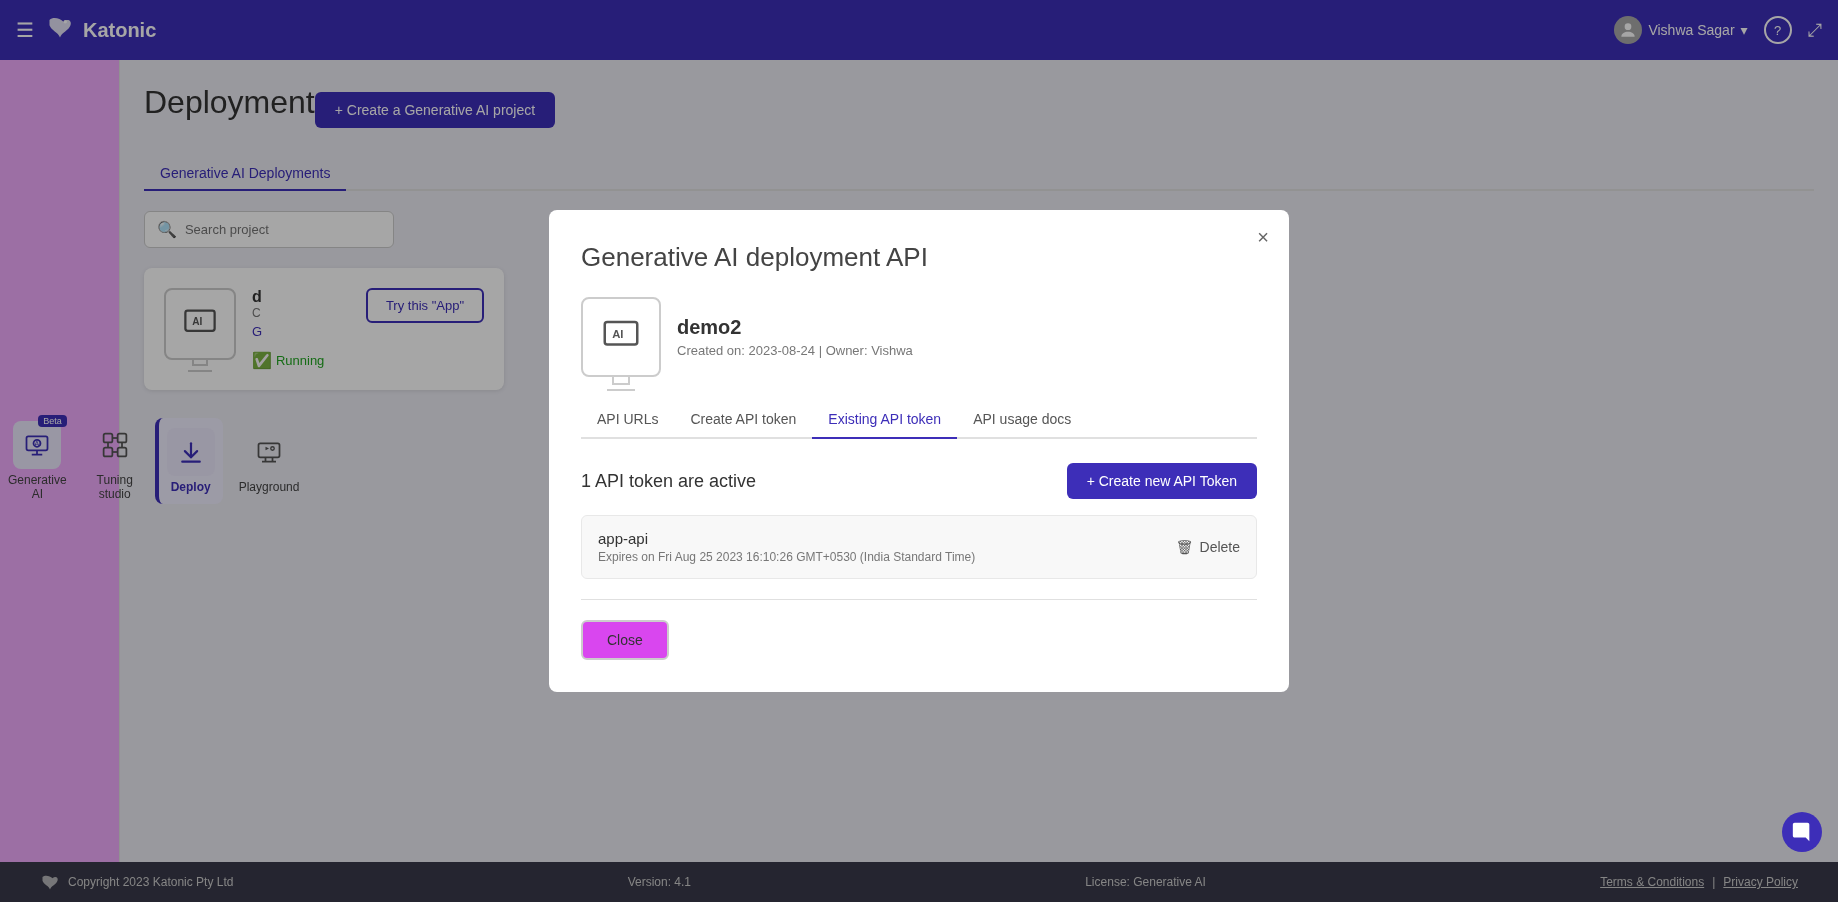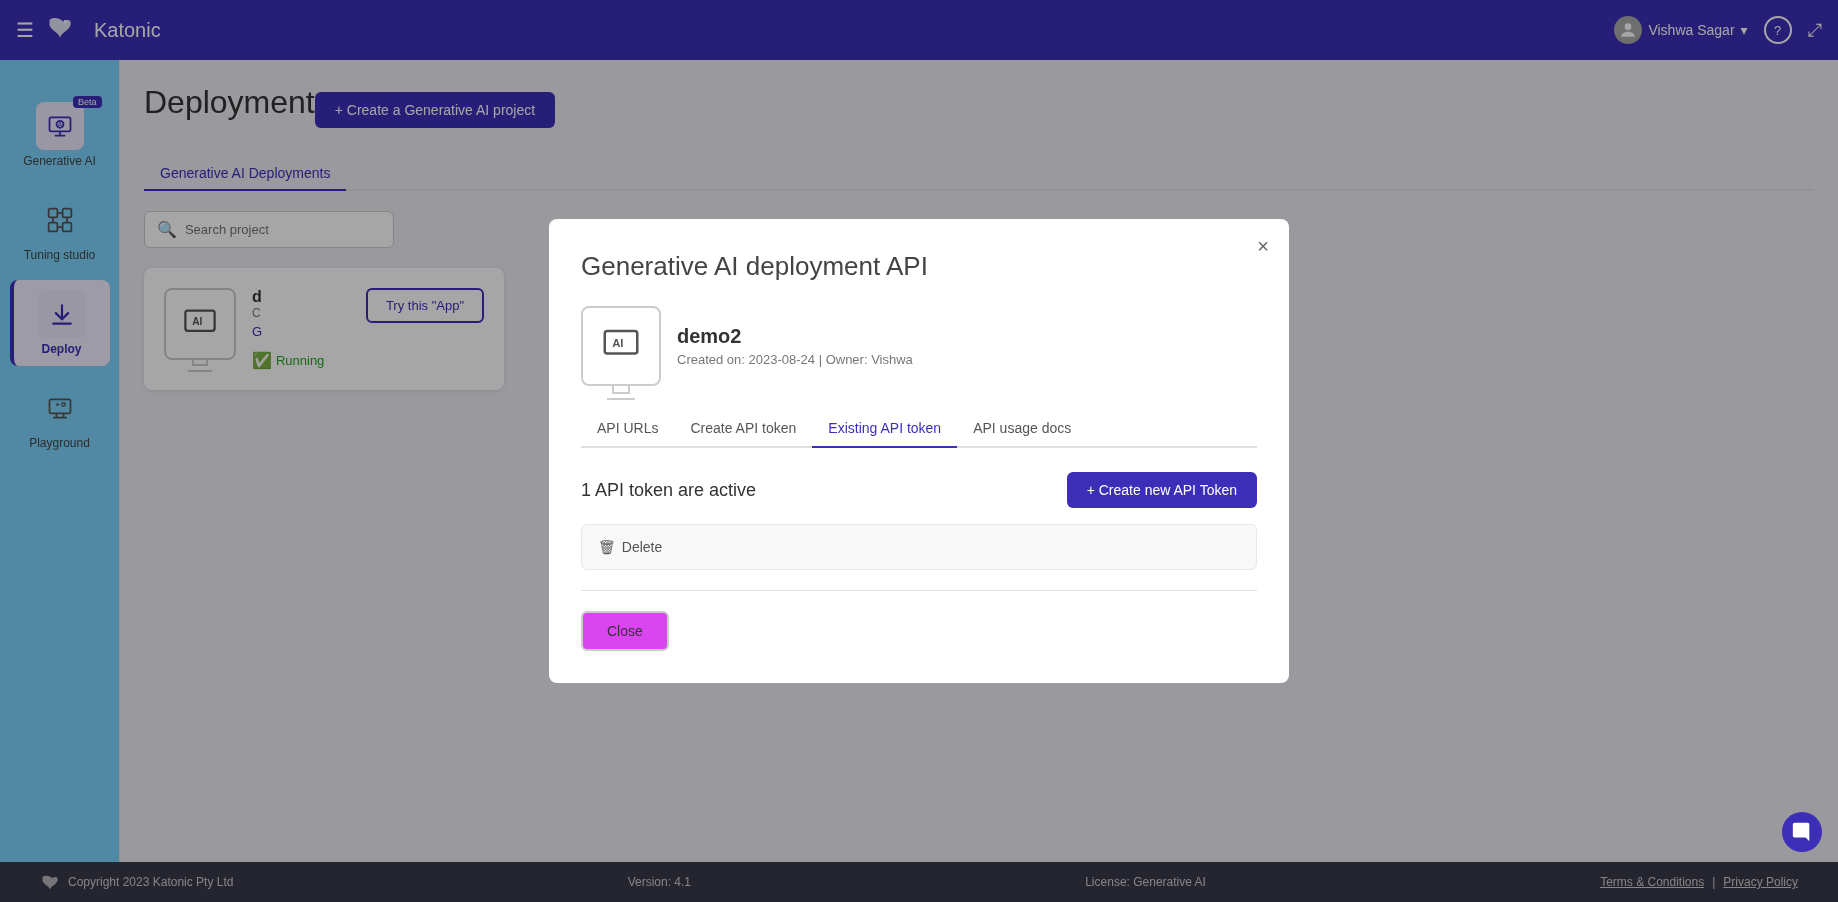"Katonic" .logo { font-weight: 400 -> 700; gap: 20px -> 9px }
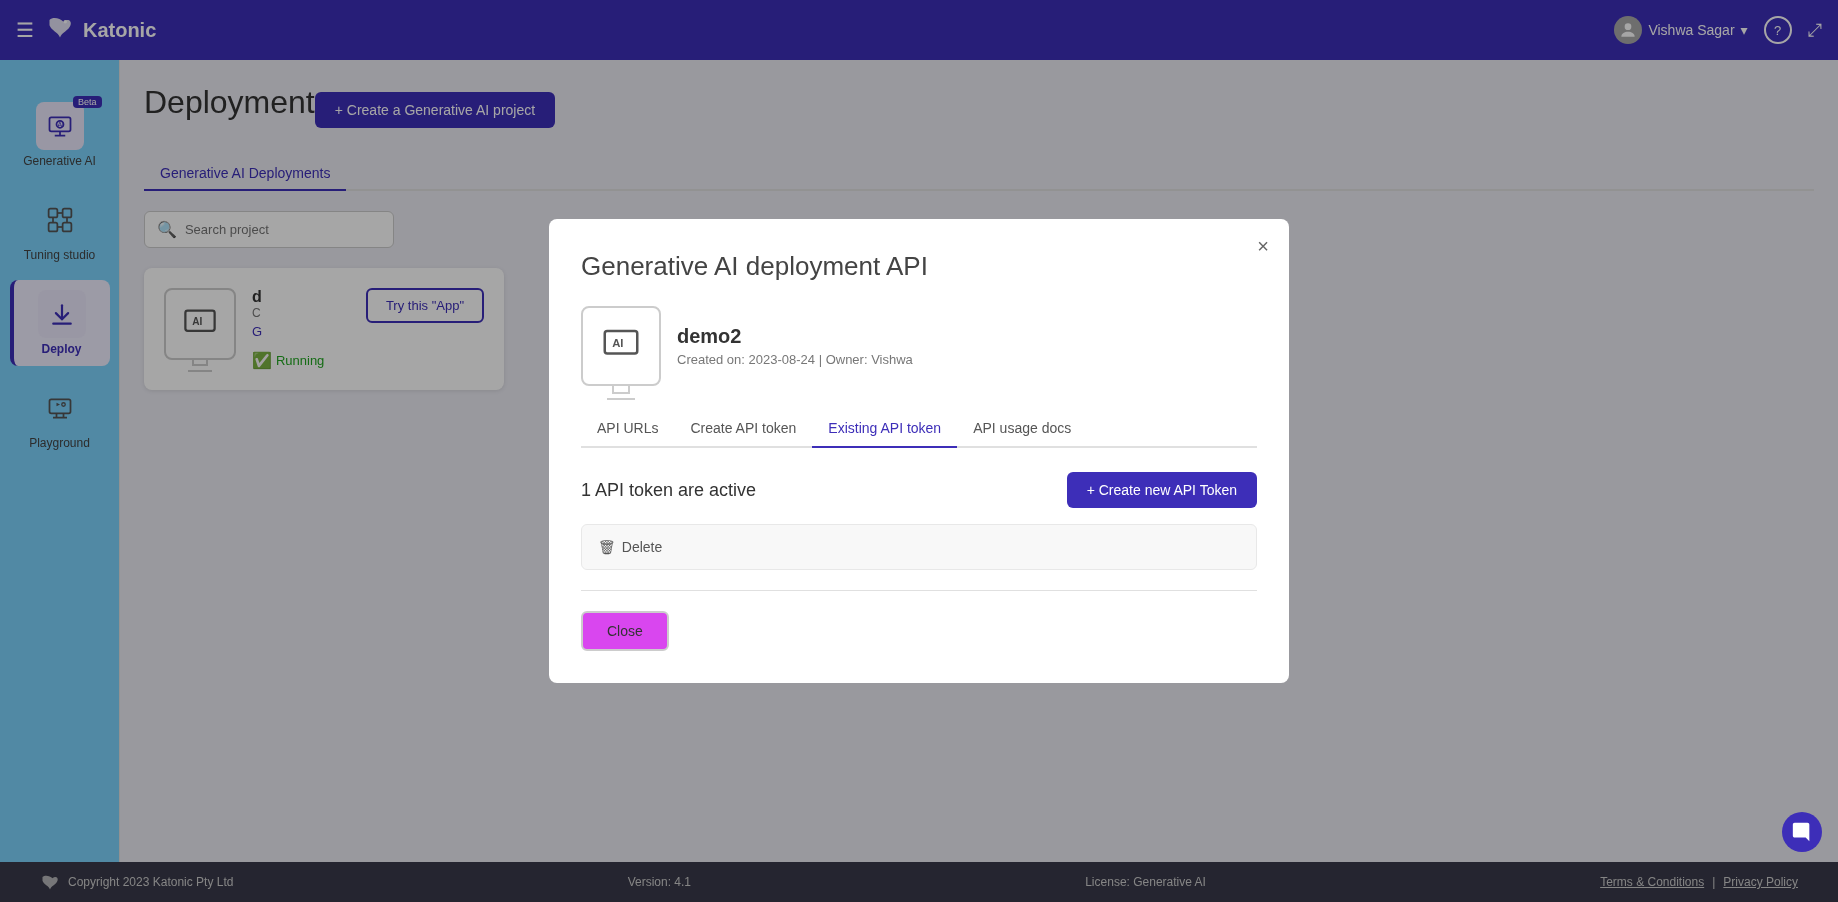"Beta" .sidebar { background: #7dd3fc -> #f0abfc; flex-direction: column -> row }
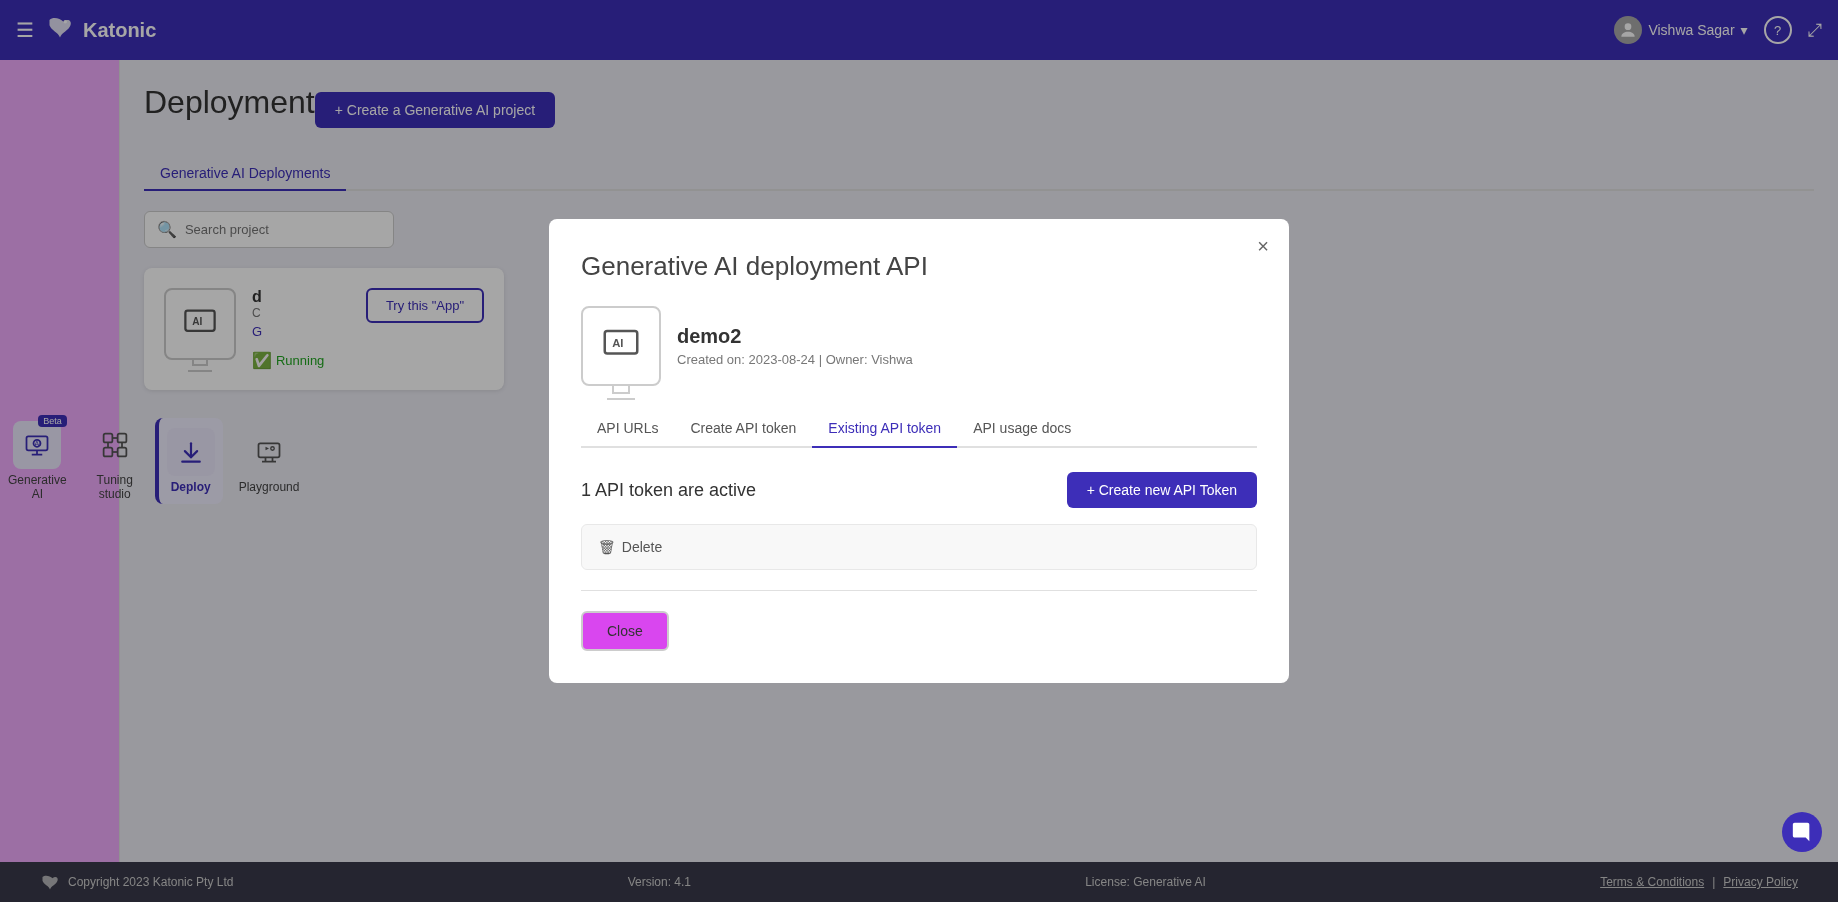"app-api" div.token-info { html: none -> <div> <div>app-api</div> <div>Expires on Fri Aug 25 2023 16:10:26 GMT+0530 (India Standard Time)</div> </div> }
